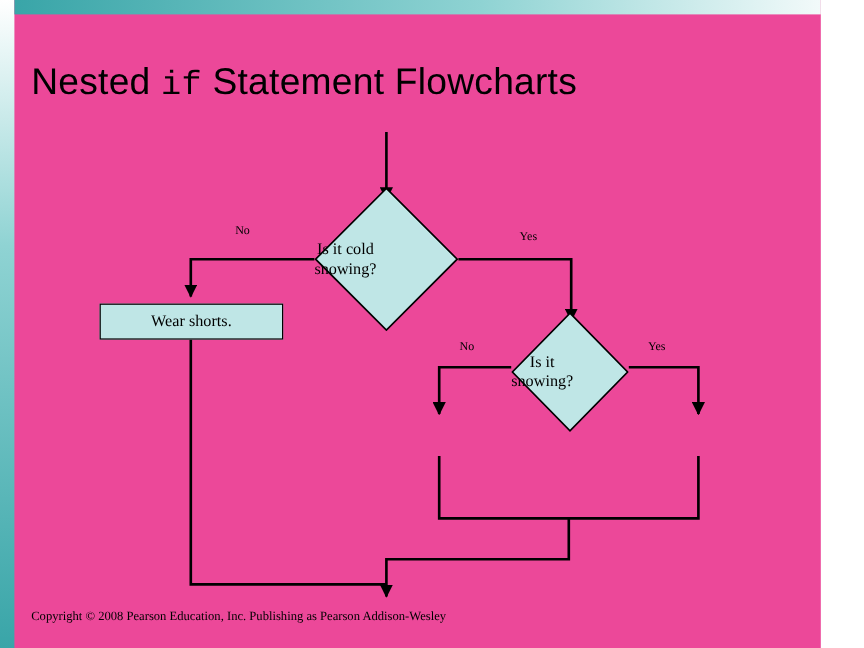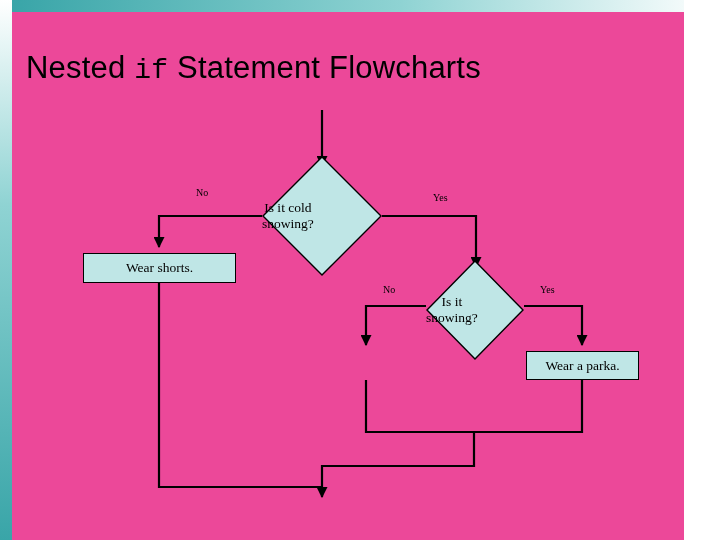"Wear a parka." div.node-box { html: <div>Wear a parka.</div> -> none }
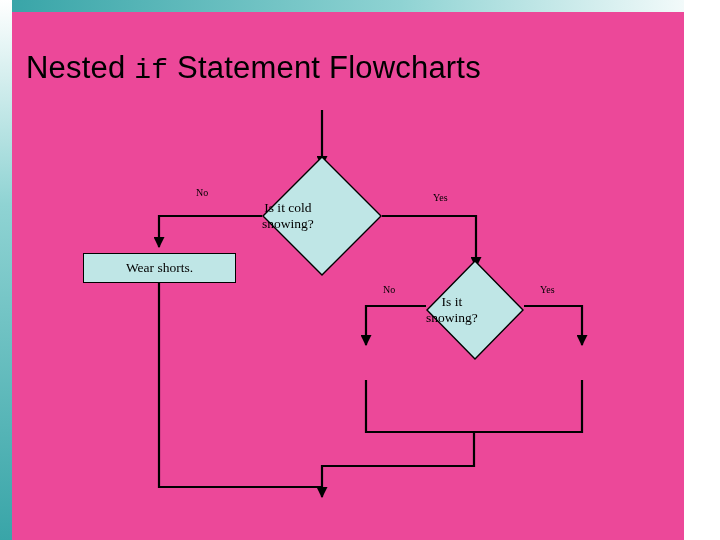"Copyright © 2008 Pearson Education," div { html: none -> <div>Copyright © 2008 Pearson Education, Inc. Publishing as Pearson Addison-Wesley</div> }
